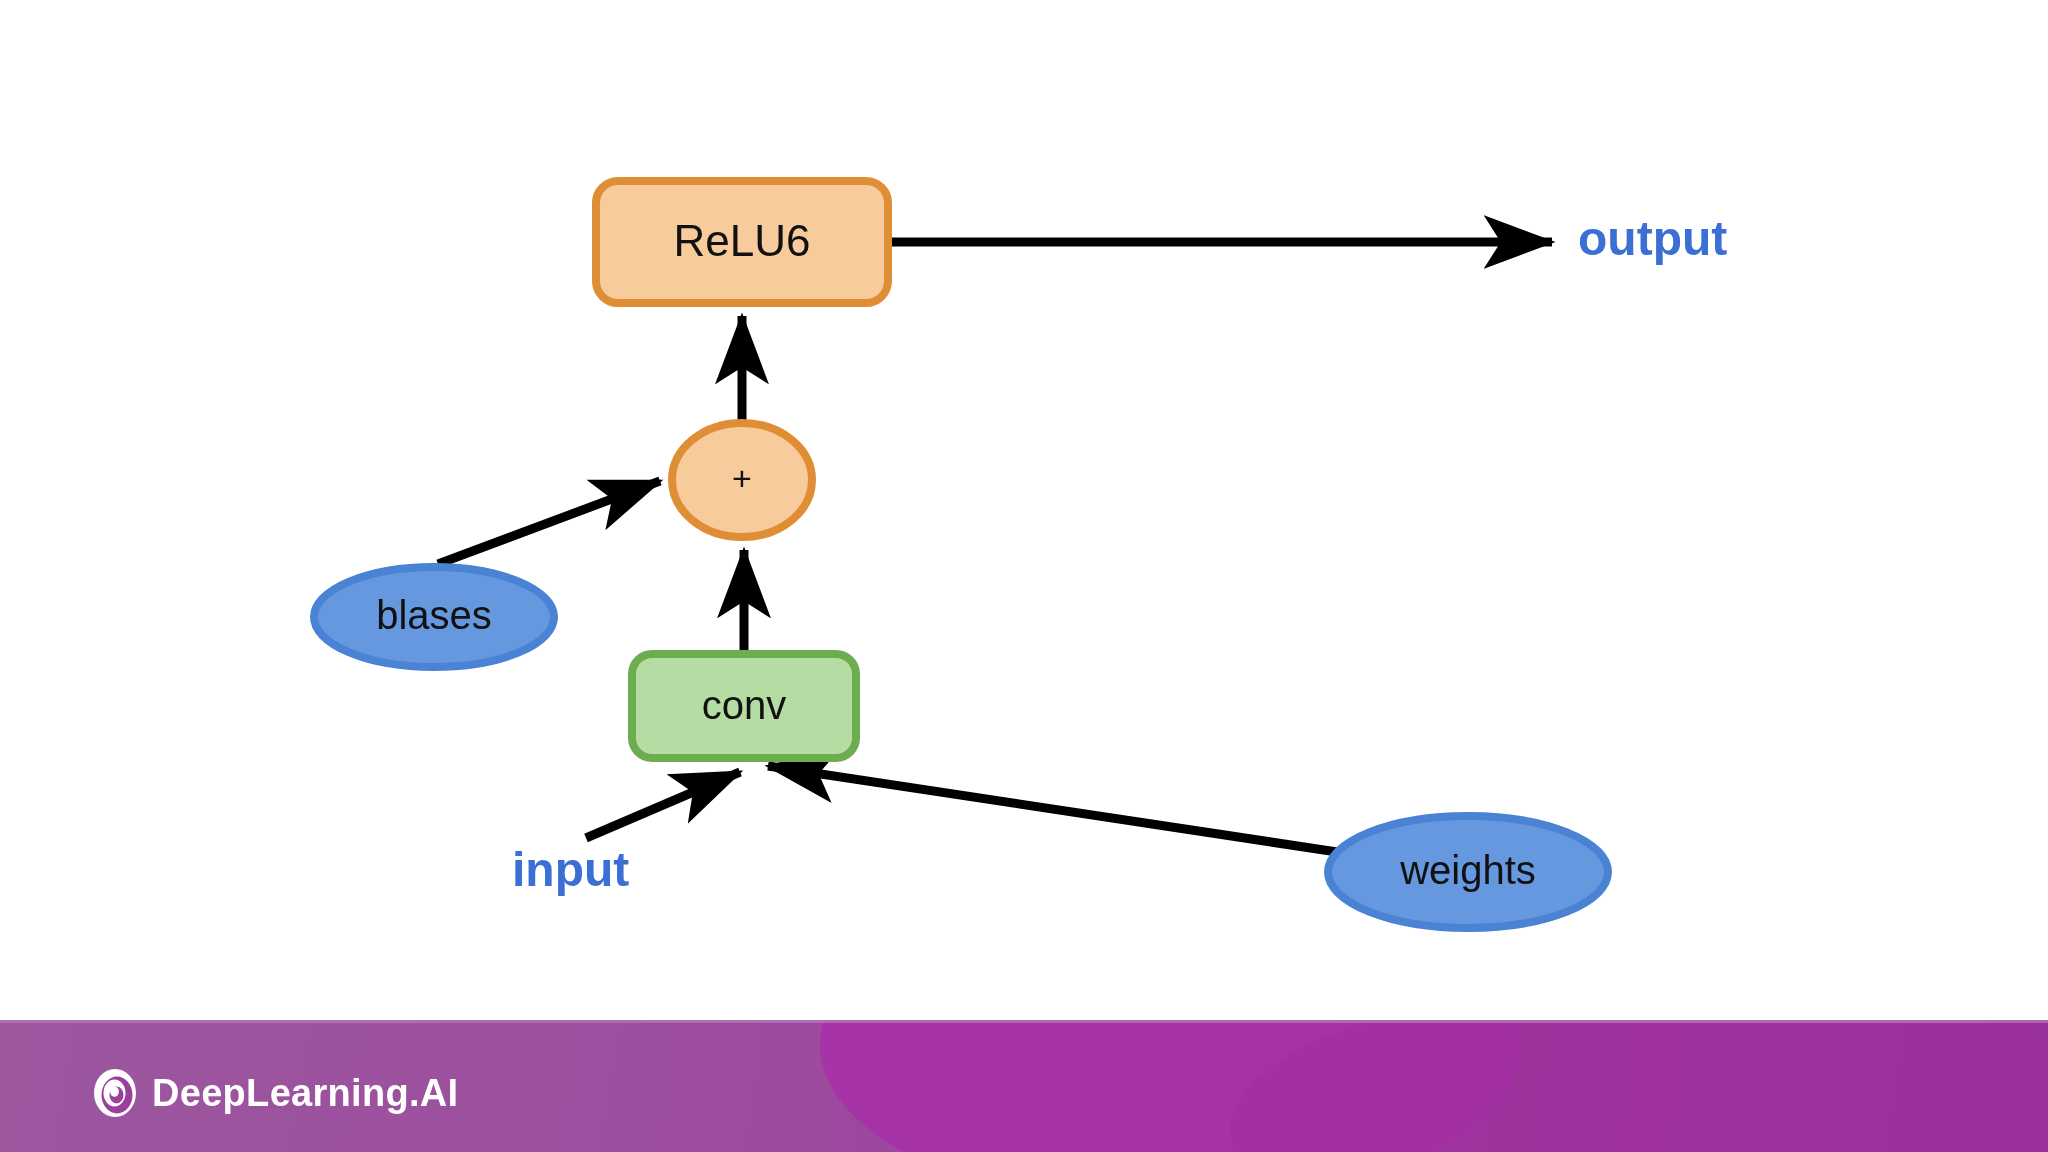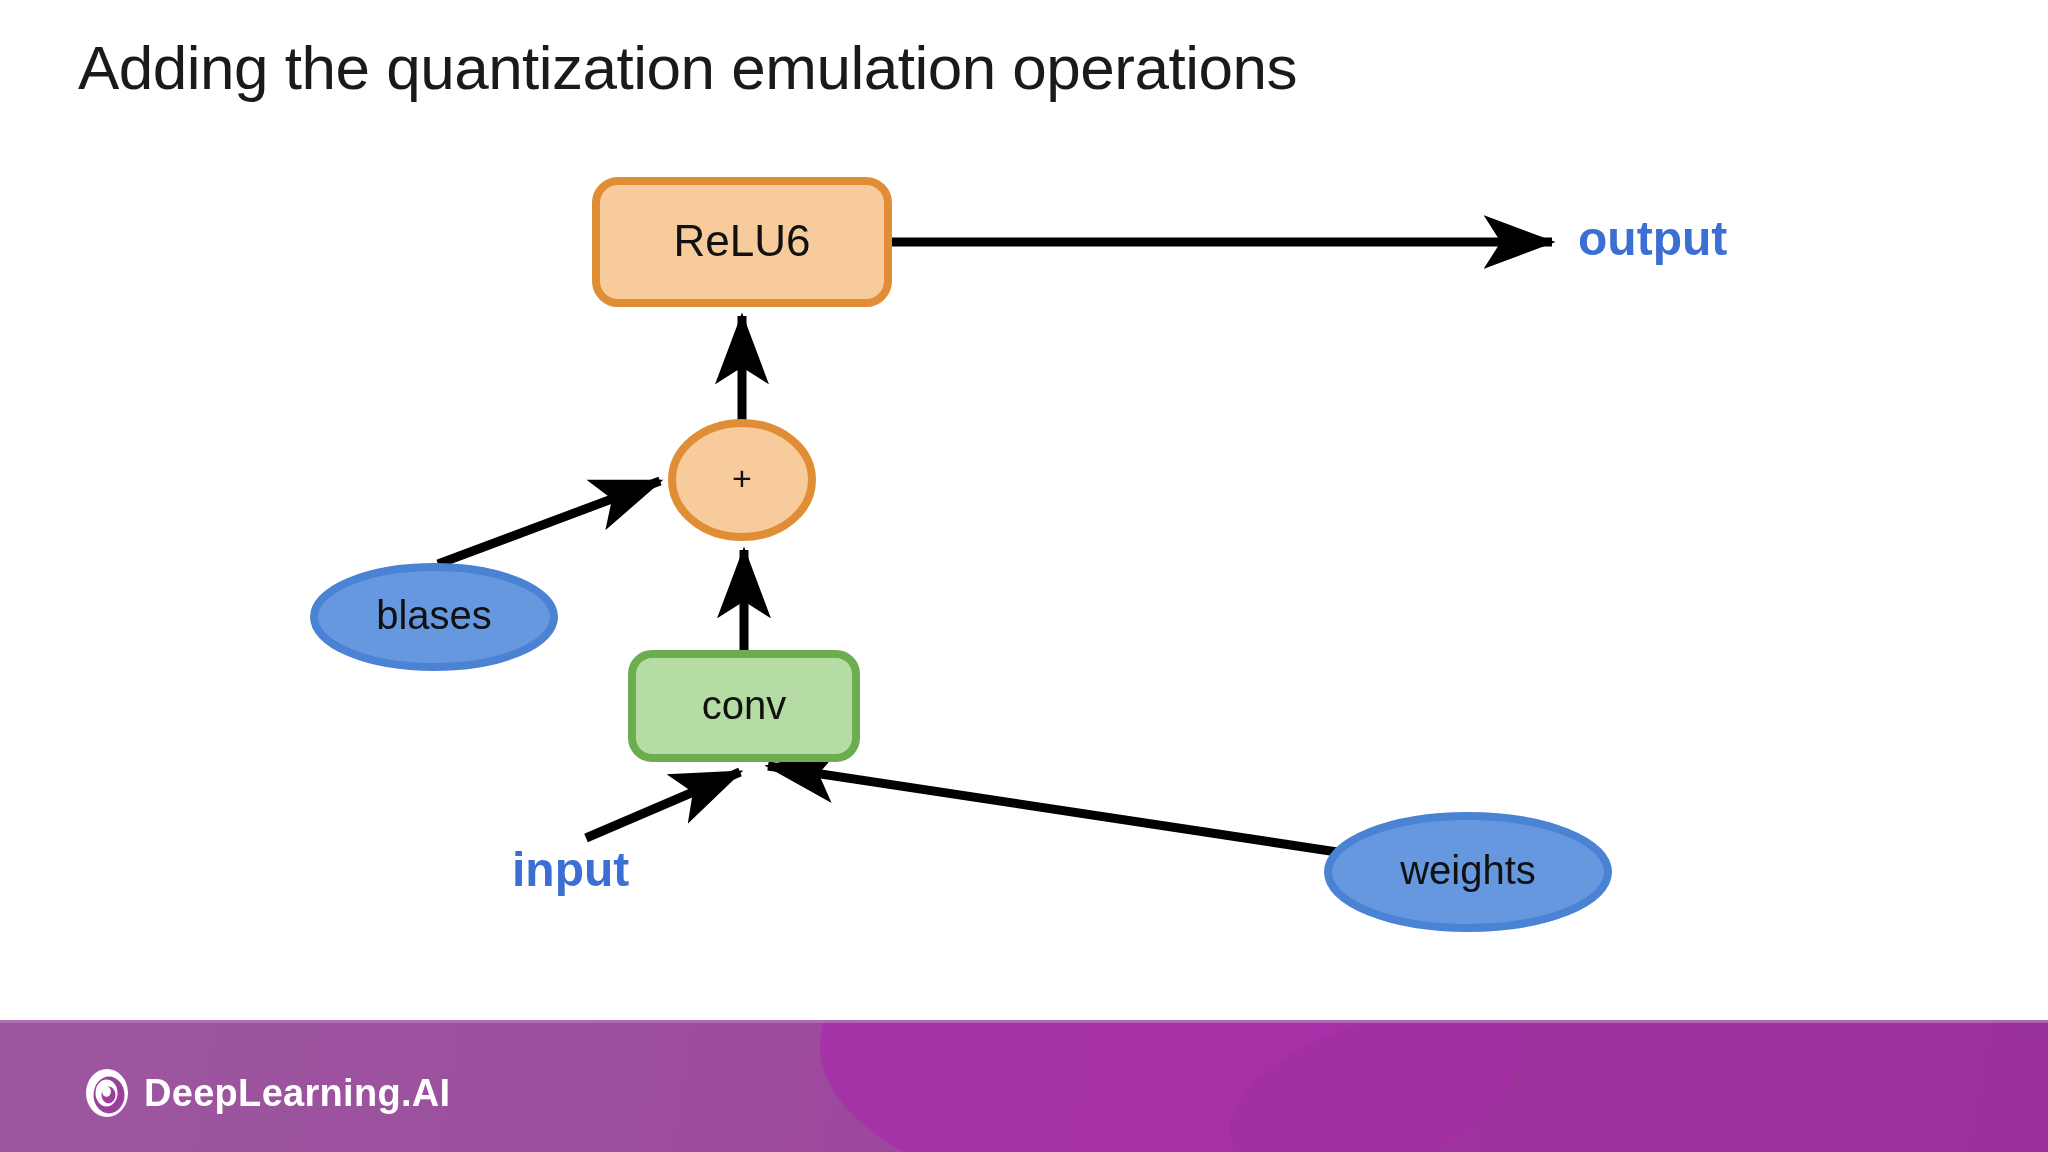"Adding the quantization emulation" div { html: <div>Adding the quantization emulation operations</div> -> none }
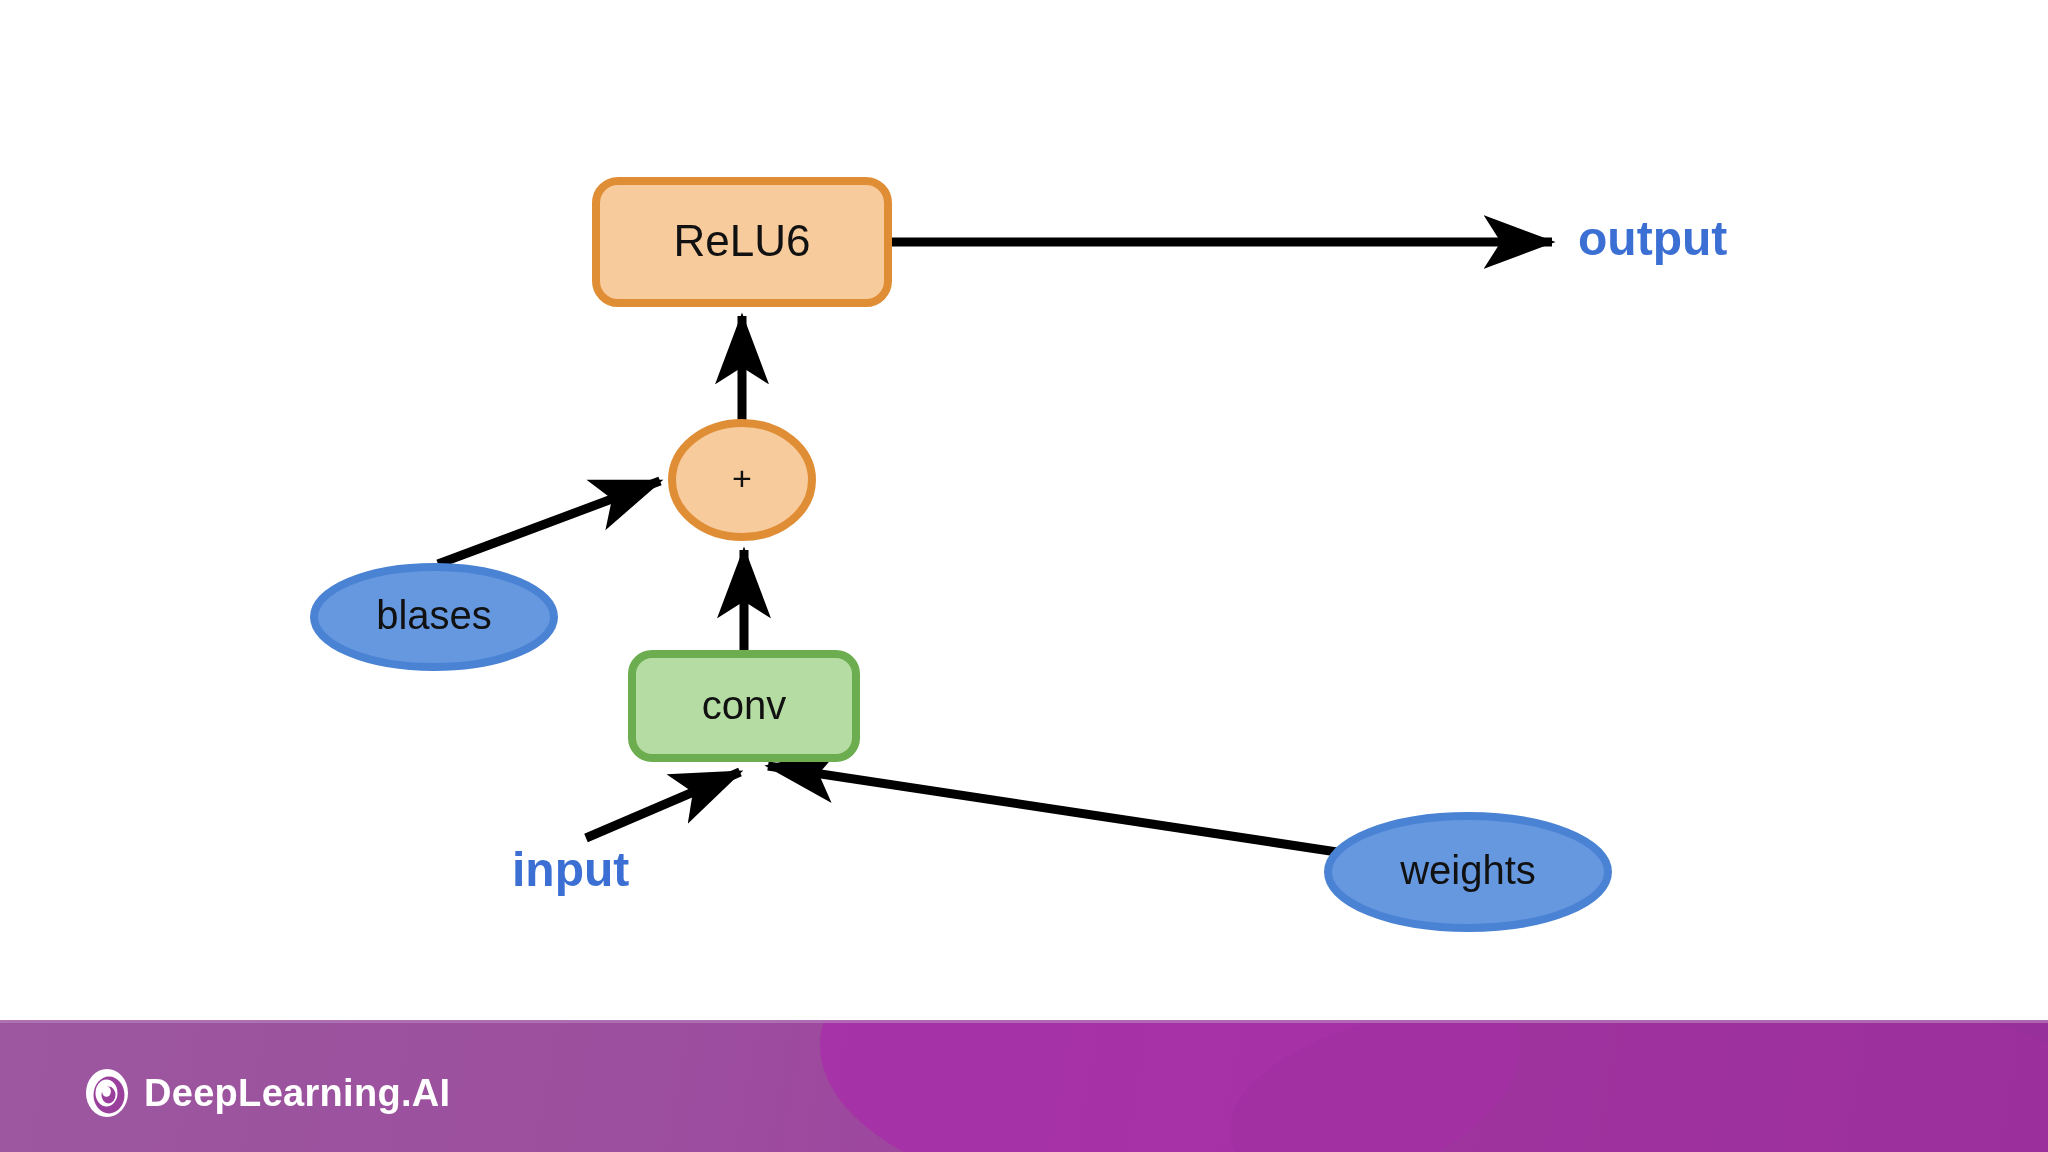"DeepLearning.AI" #brand { left: 84px -> 92px }
